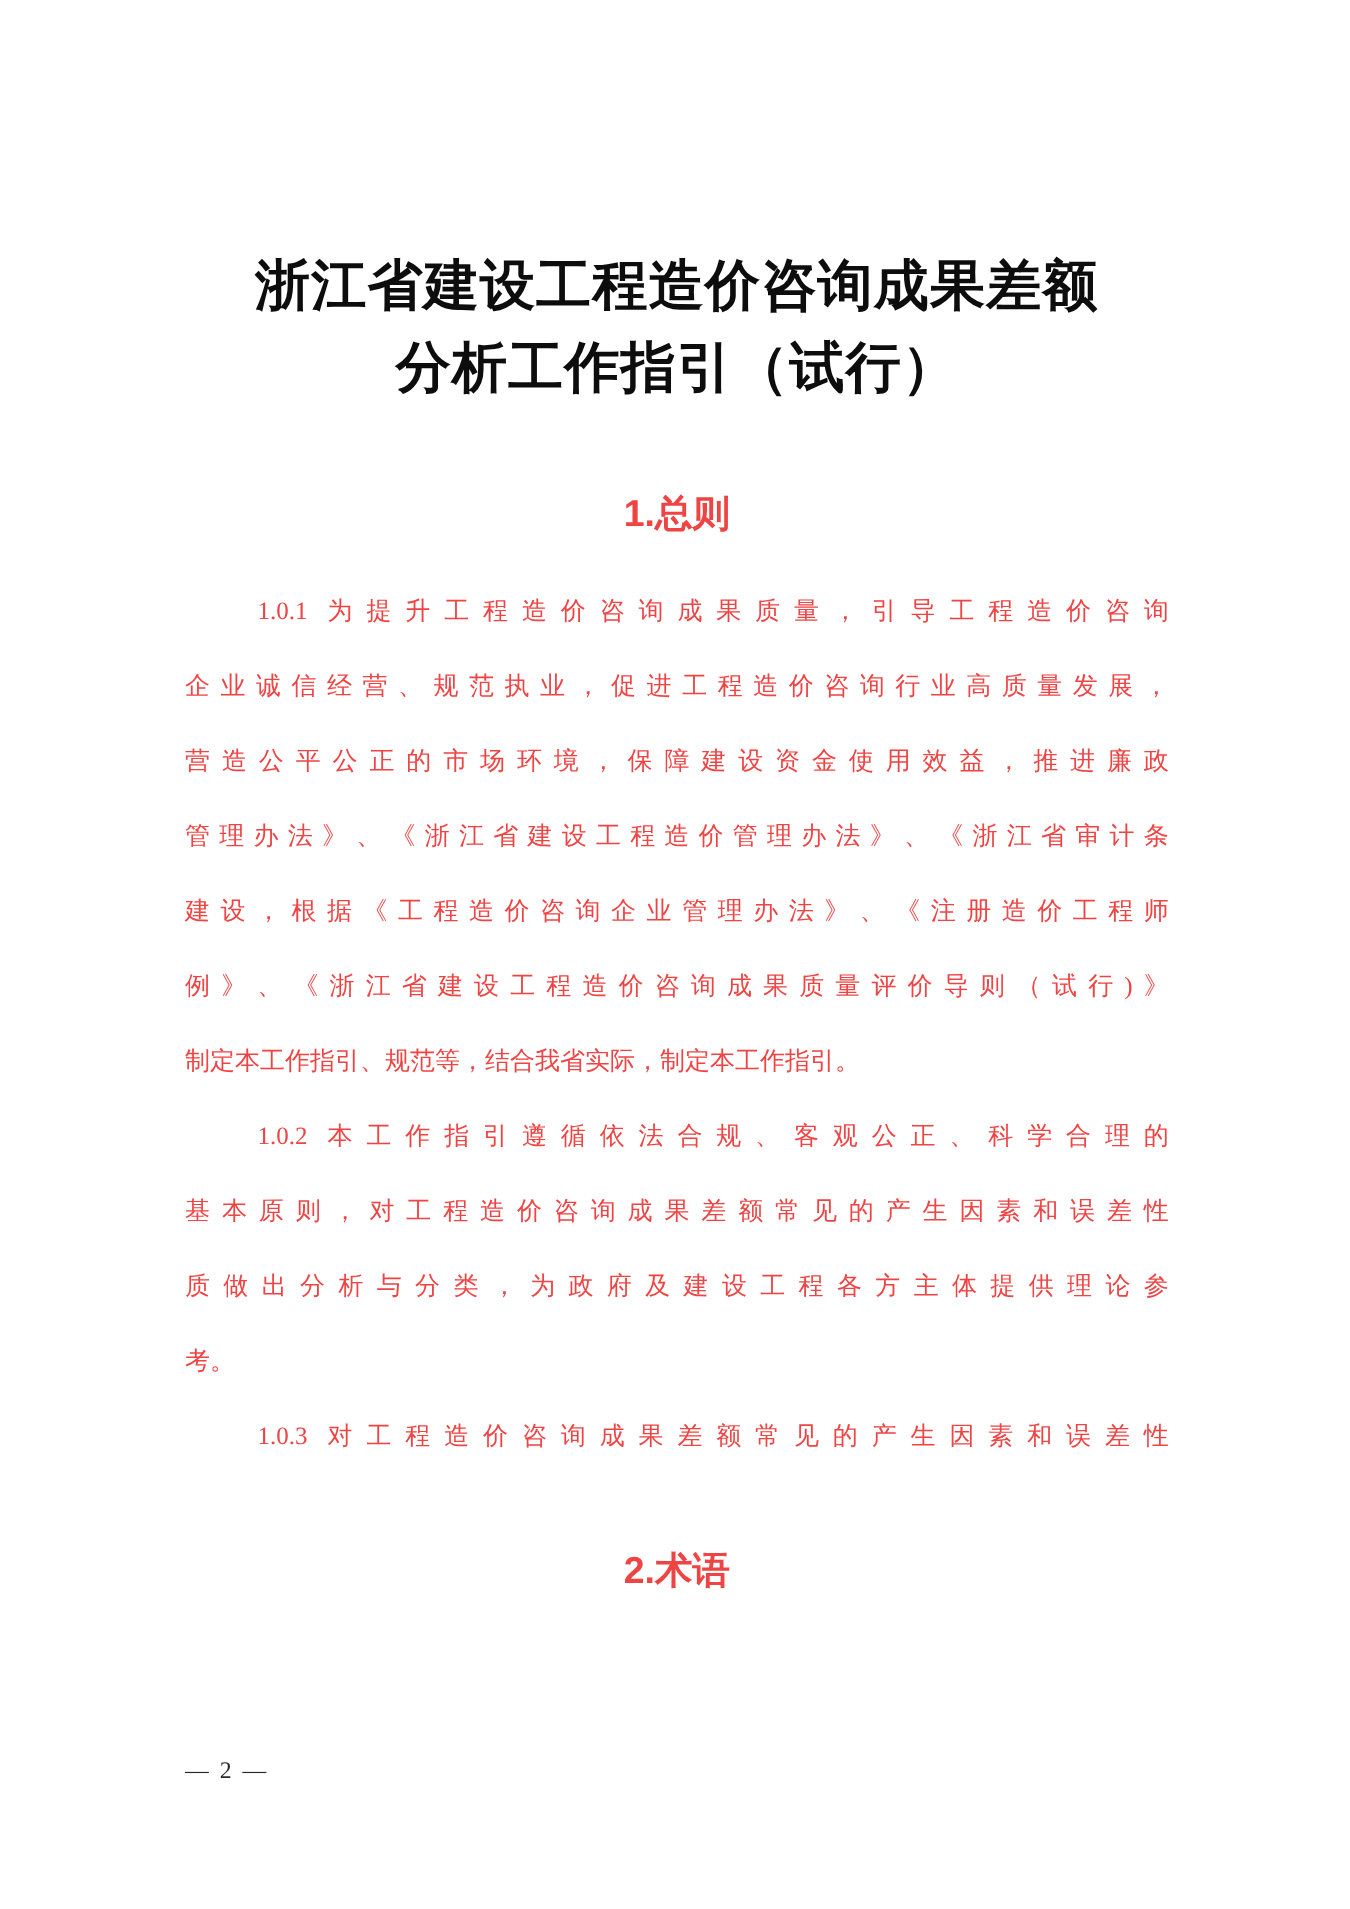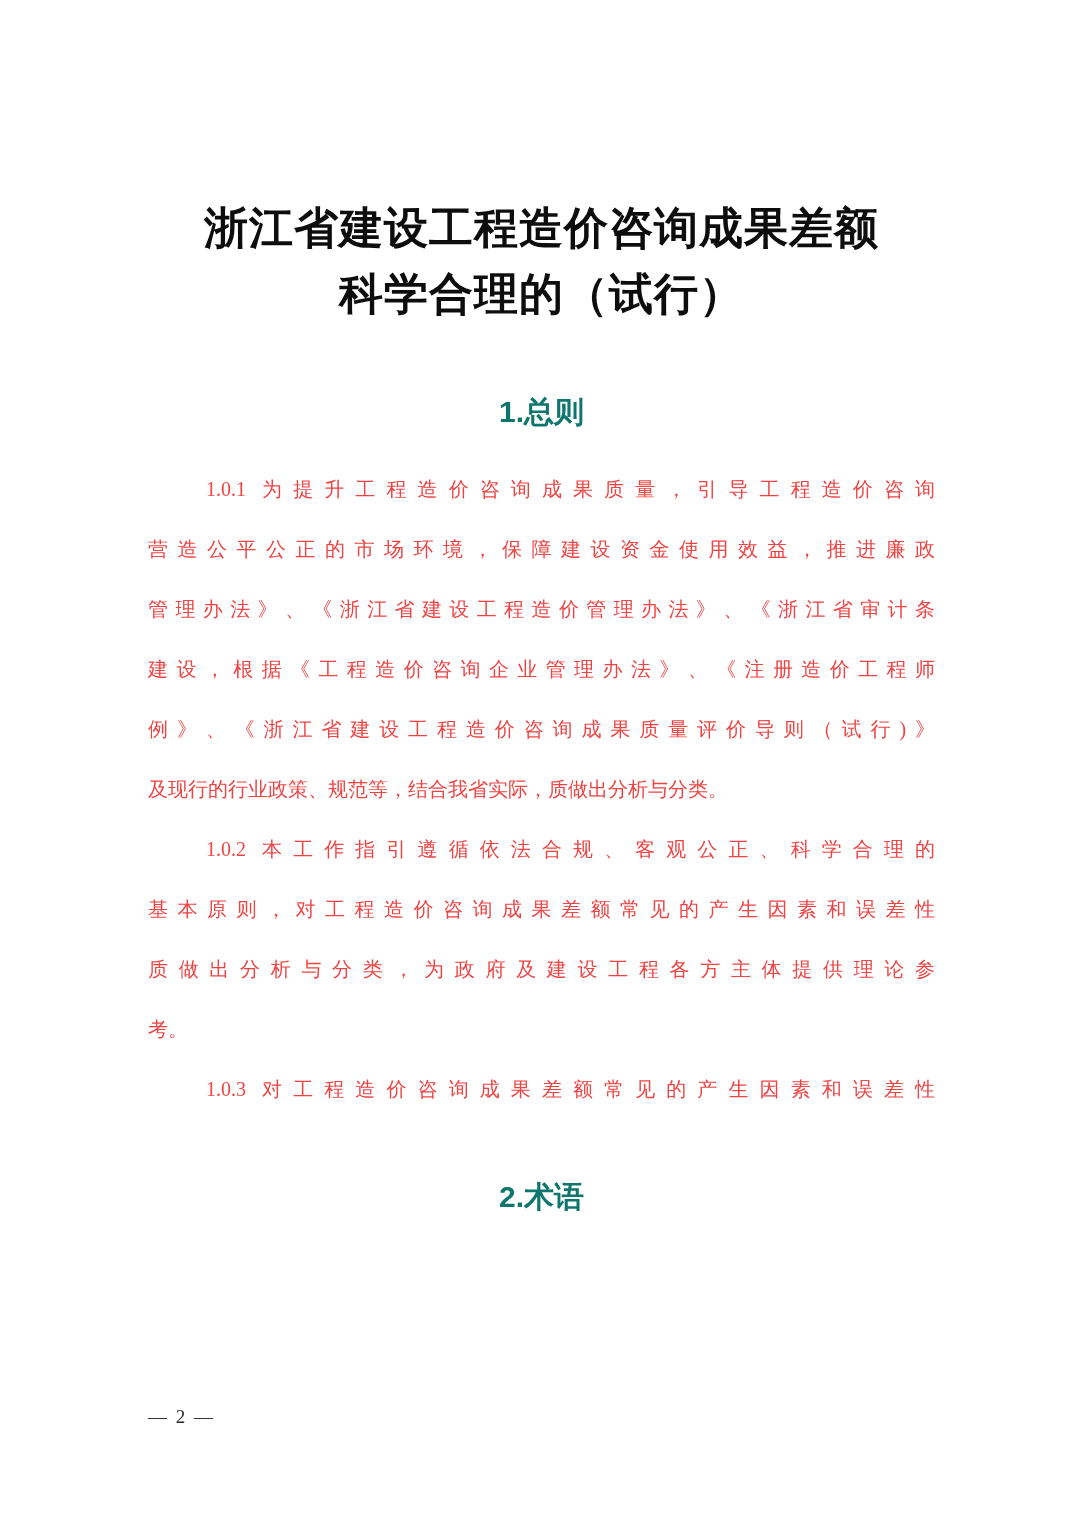"科学合理的（试行）" span.title-line { text: 科学合理的 -> 分析工作指引 }
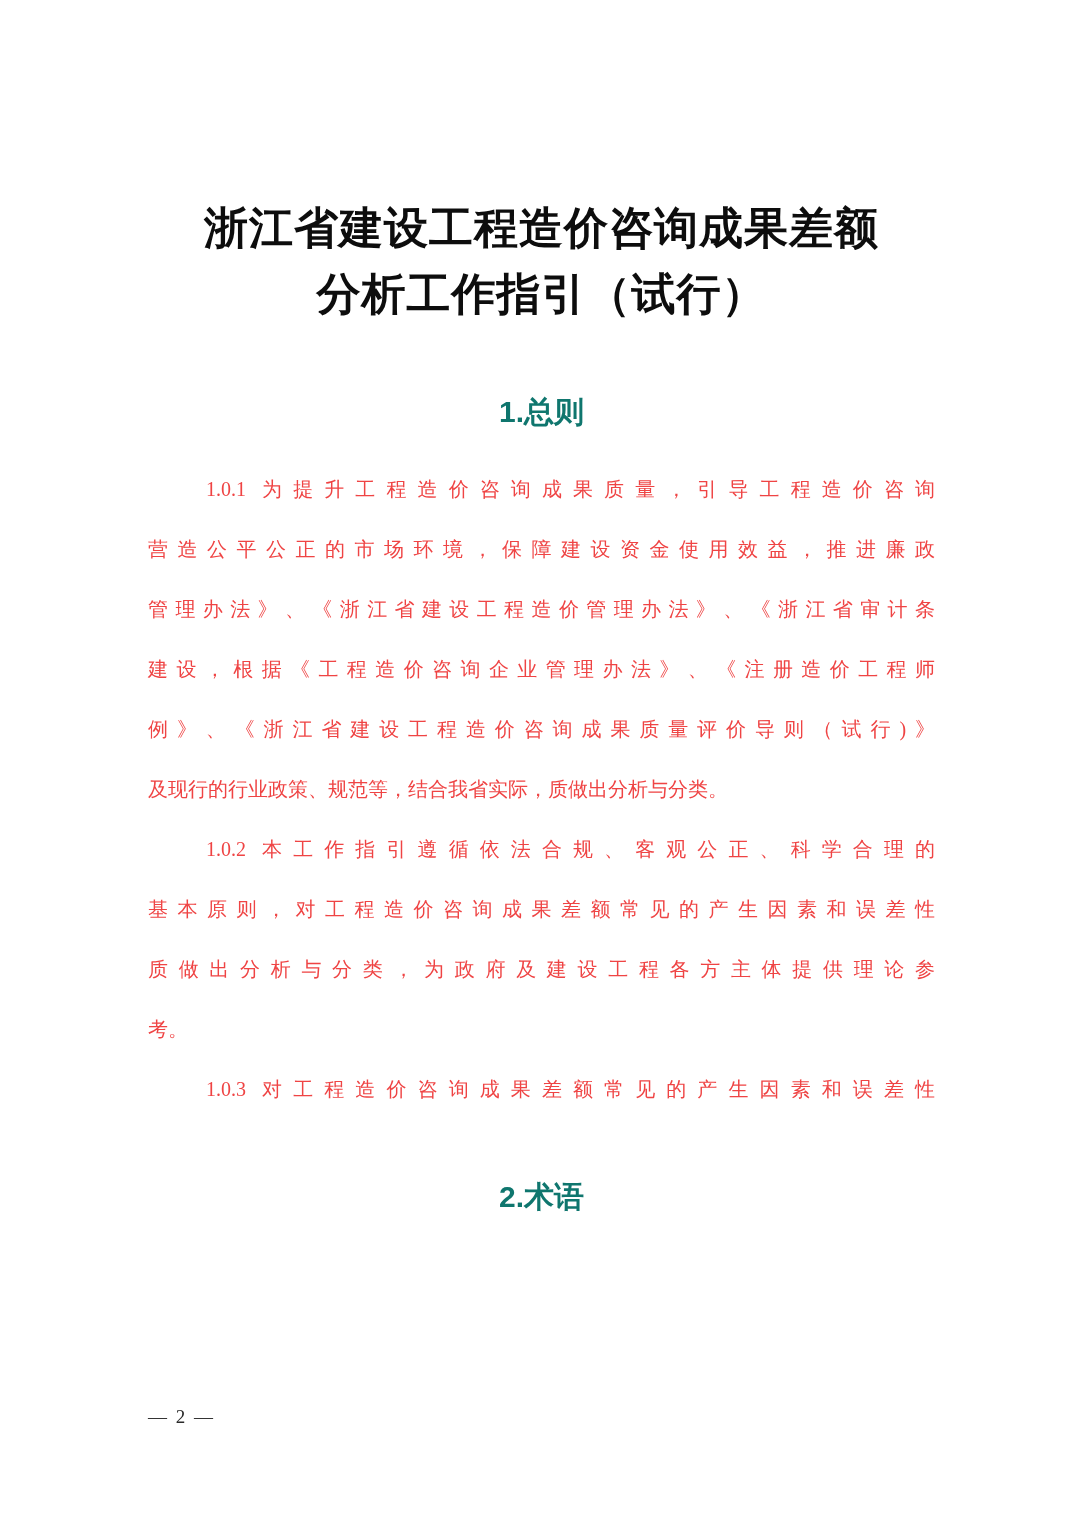"1.总则" .sec-heading { color: #0f766e -> #ef4444 }
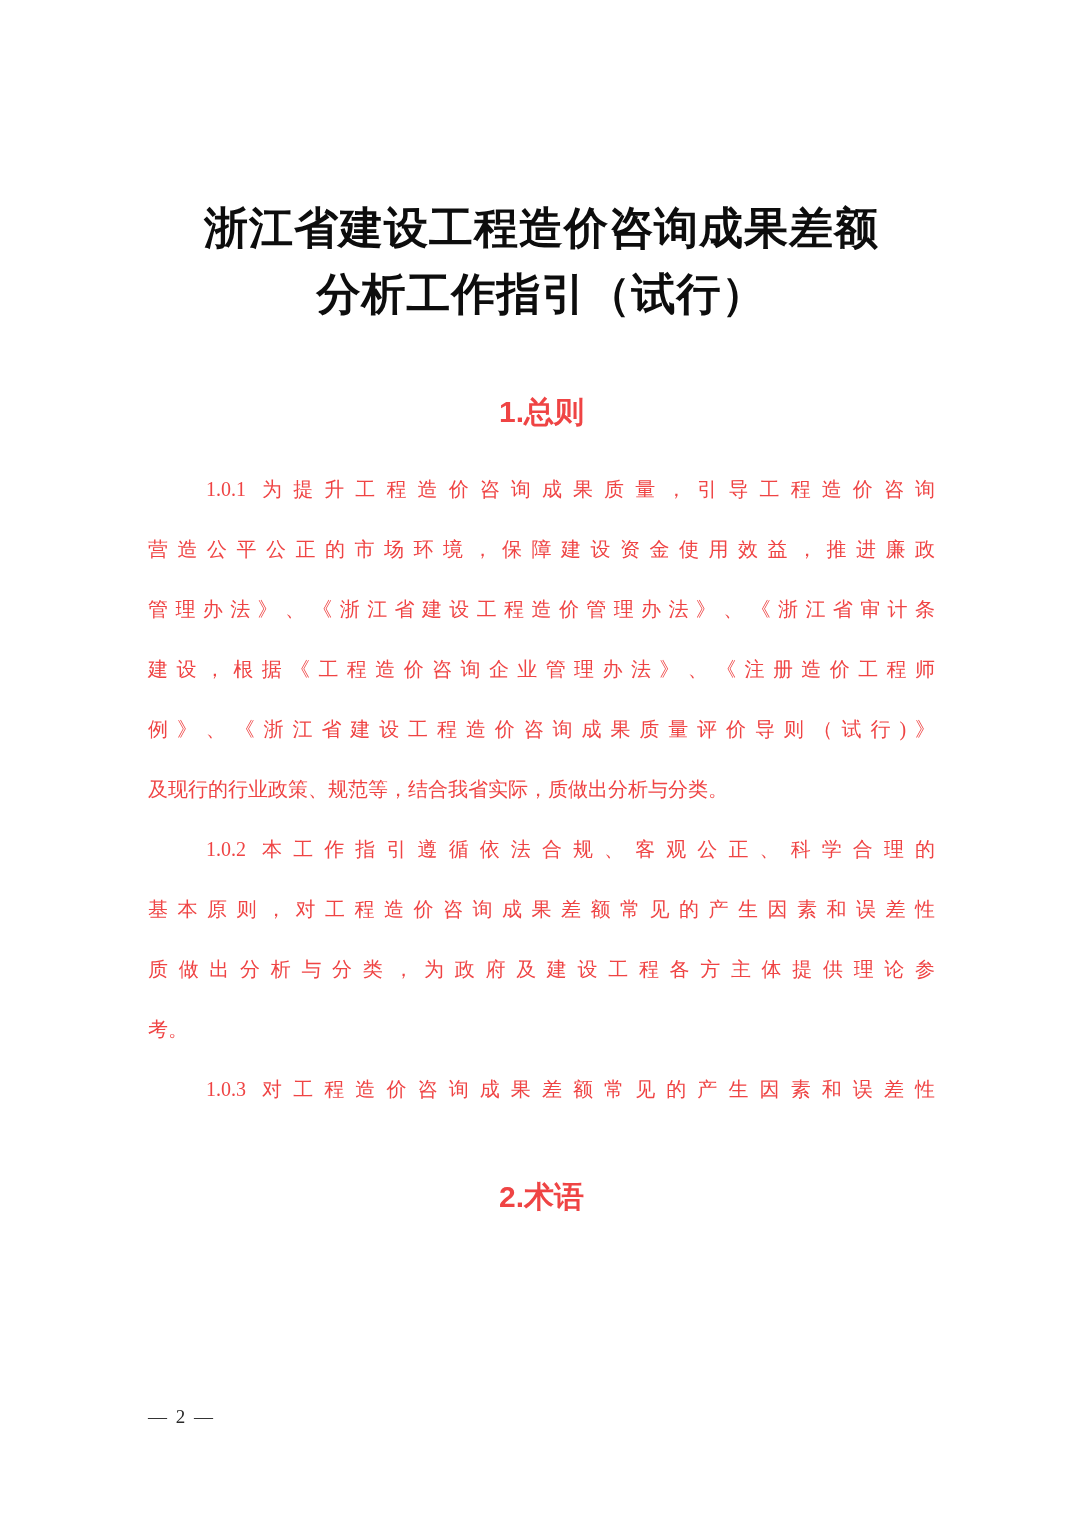"企业诚信经营、规范执业，促进工程造价咨询行业高质量发展，" div.para-line { html: none -> <div>企业诚信经营、规范执业，促进工程造价咨询行业高质量发展，</div> }
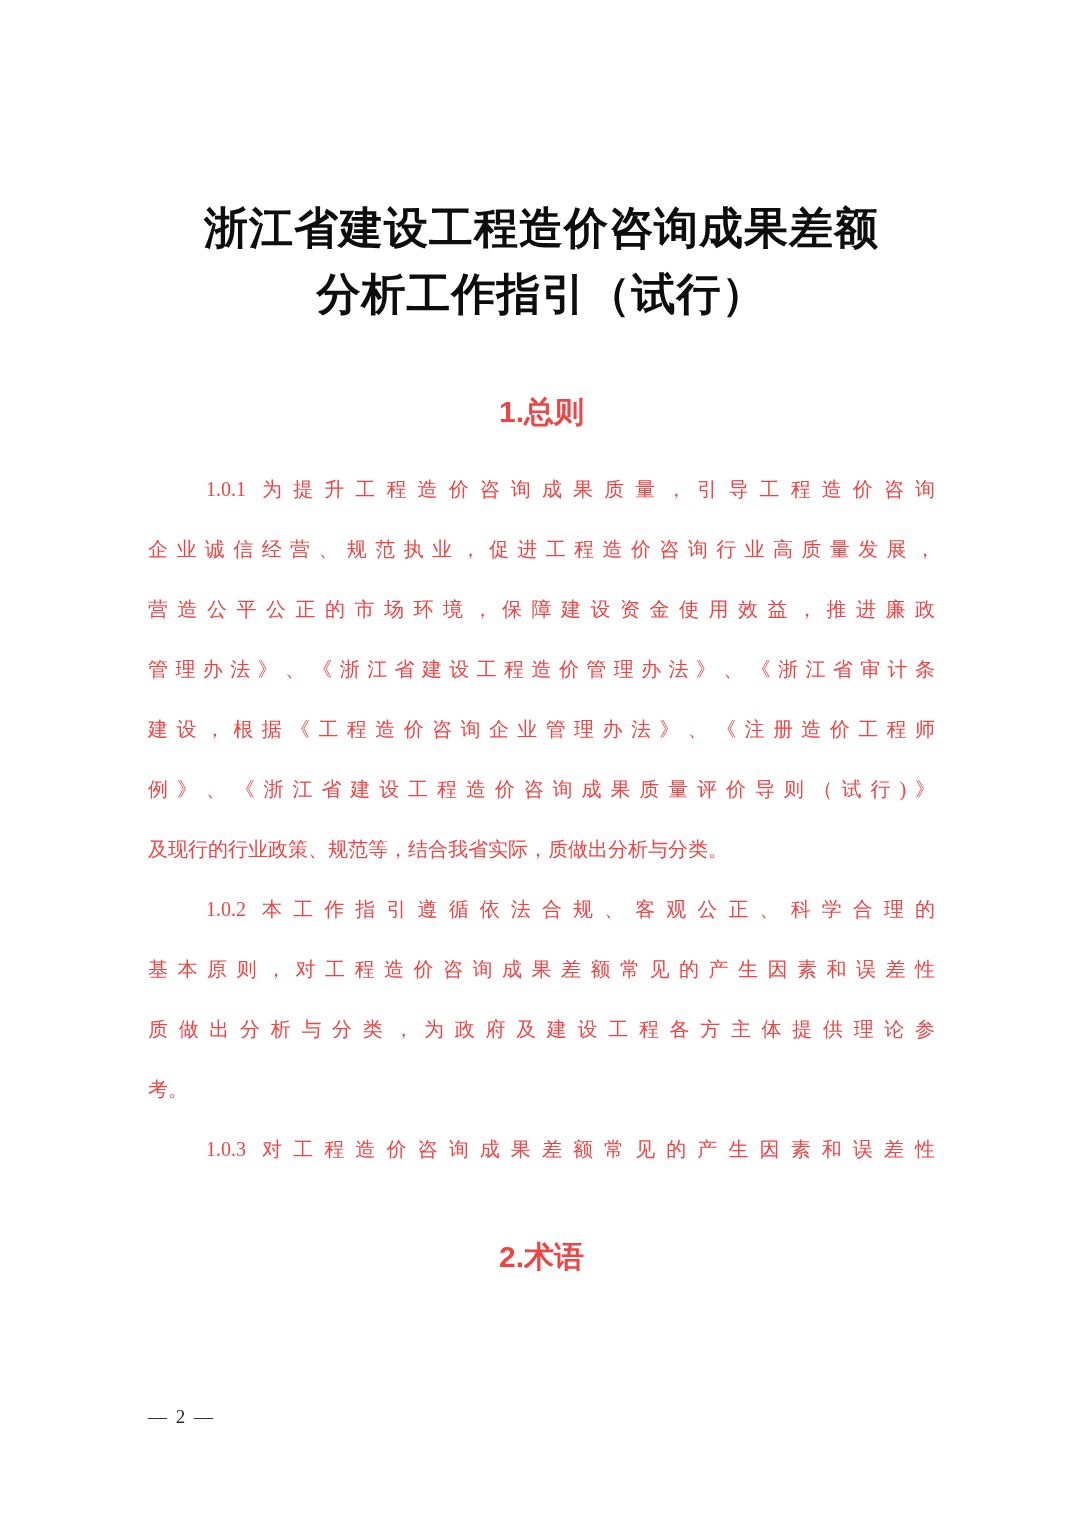"及现行的行业政策、规范等，结合我省实际，质做出分析与分类。" div.para-line { text: 及现行的行业政策、规范等，结合我省实际，质做出分析与分类 -> 制定本工作指引、规范等，结合我省实际，制定本工作指引 }
